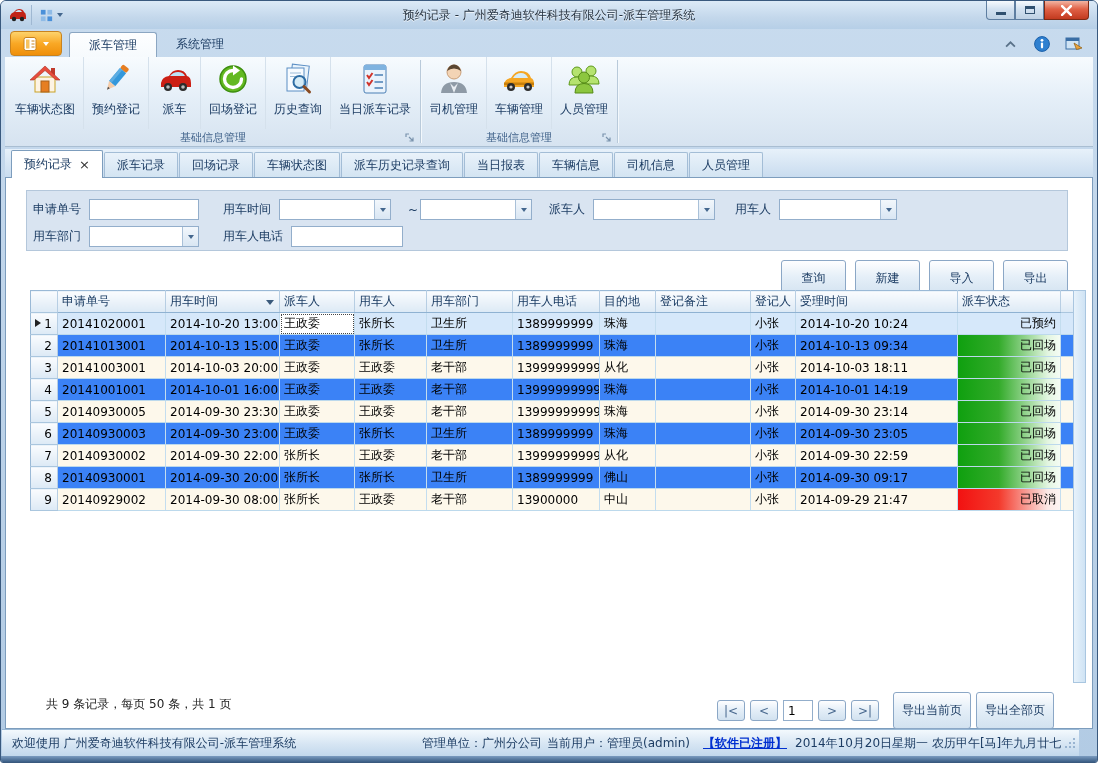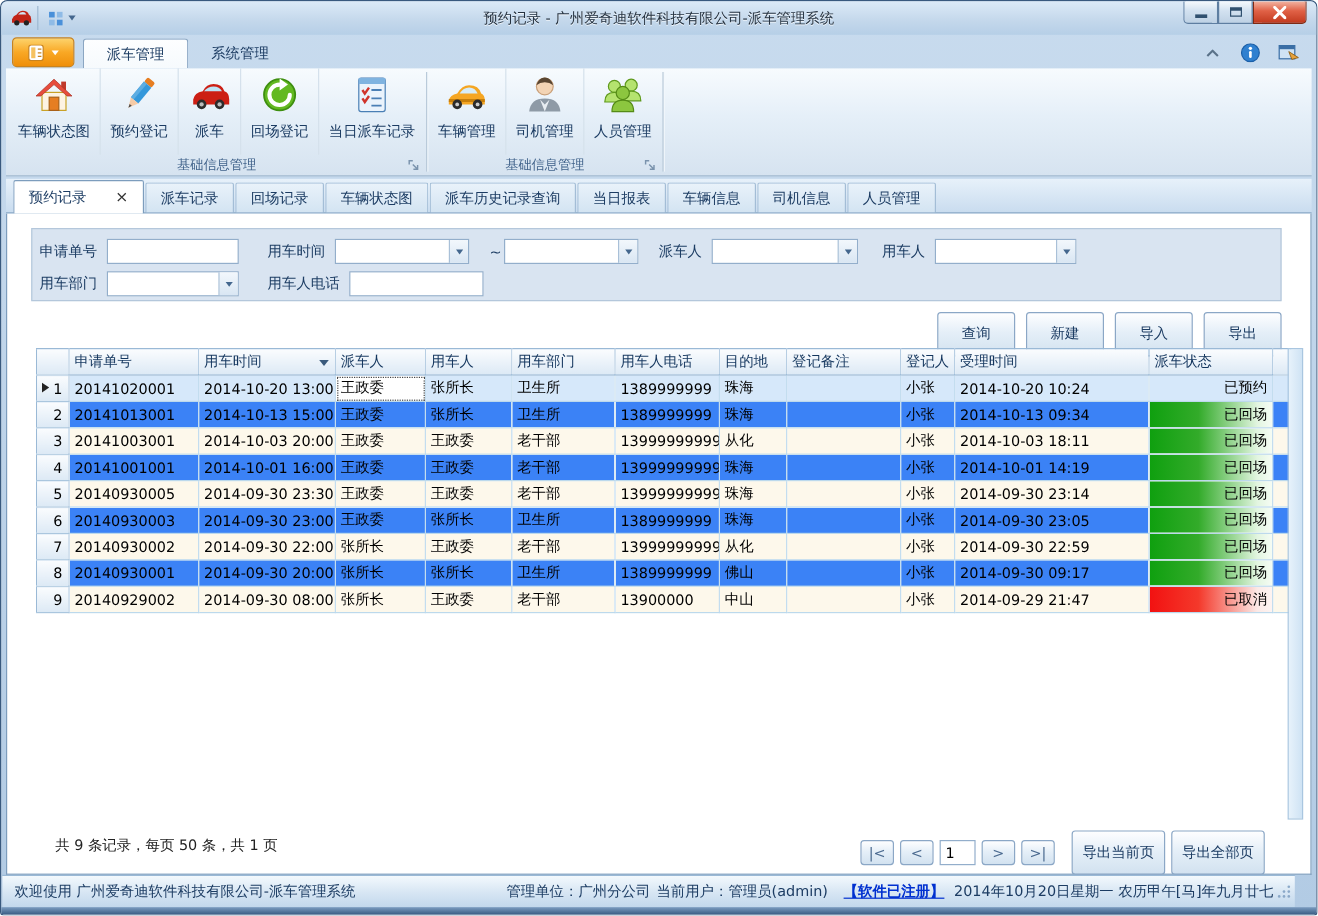"历史查询" div.rbtn { html: none -> <div> <div> <svg> <rect></rect> <rect></rect> <line></line> <line></line> <circle></circle> <line></line> </svg> </div> <div>历史查询</div> </div> }
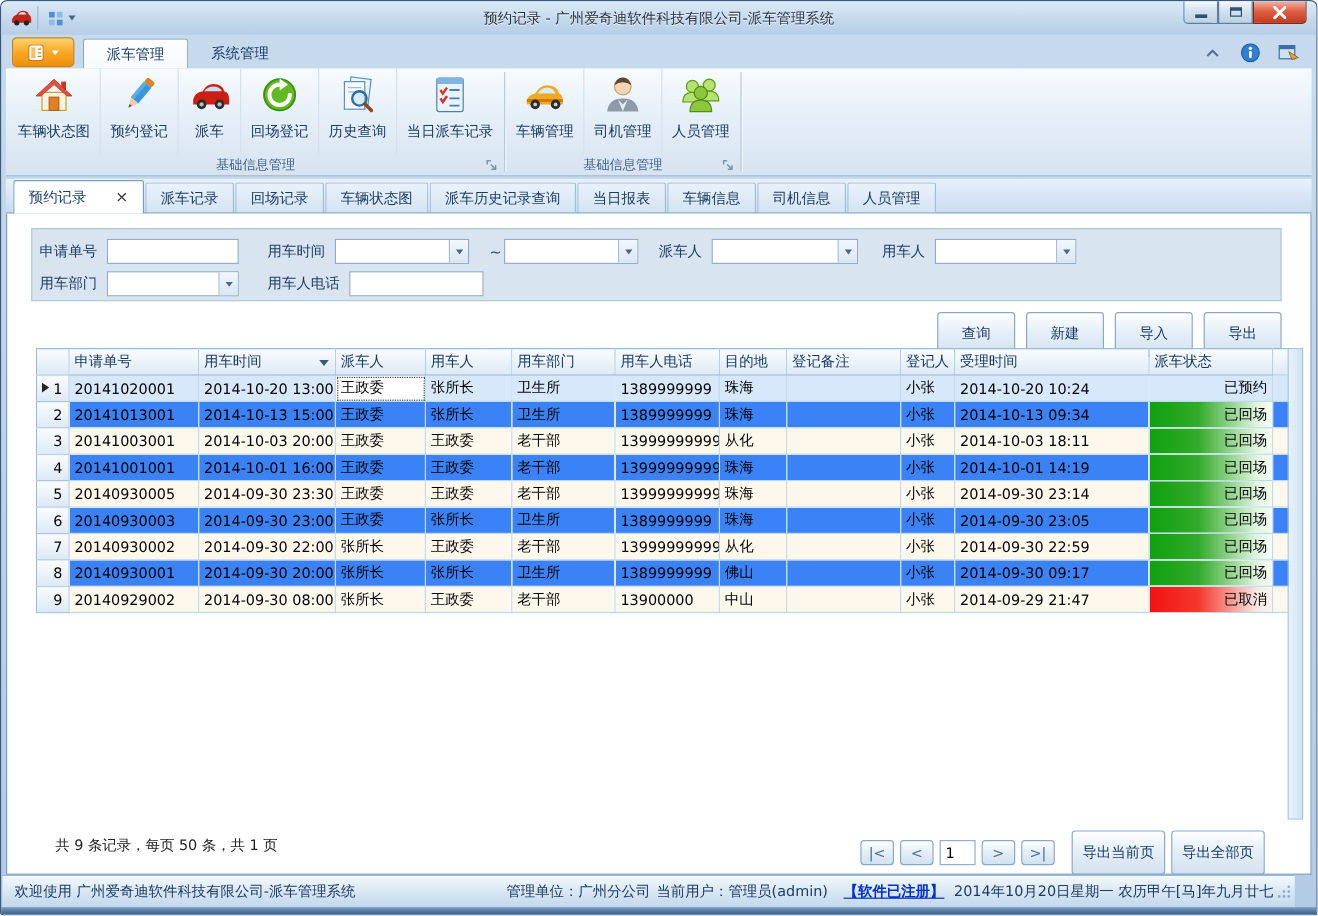"车辆管理" div.rbtn { order: before "司机管理" -> after "司机管理" }
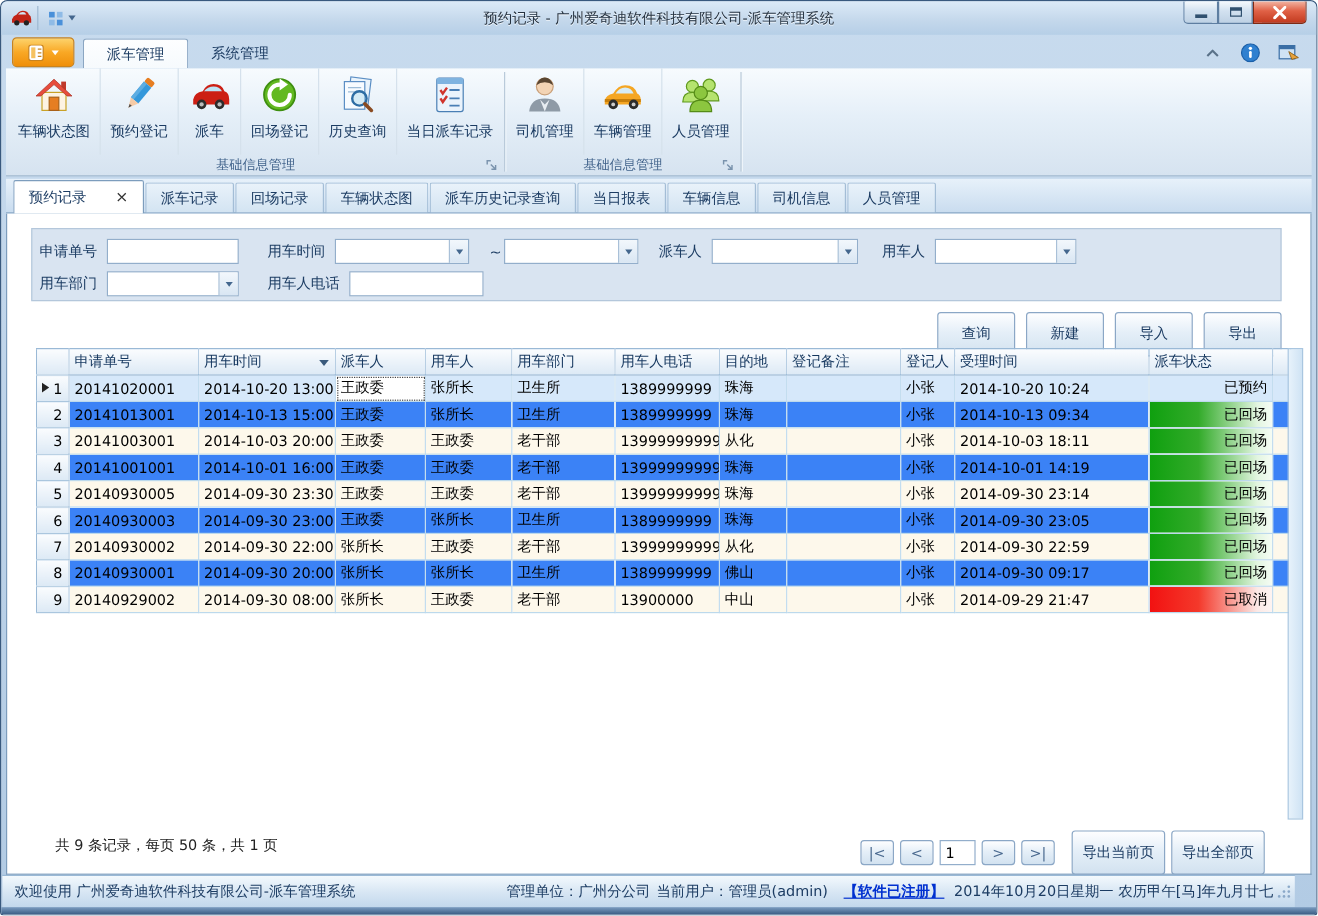"预约记录" .dtab { gap: 24px -> 7px }
